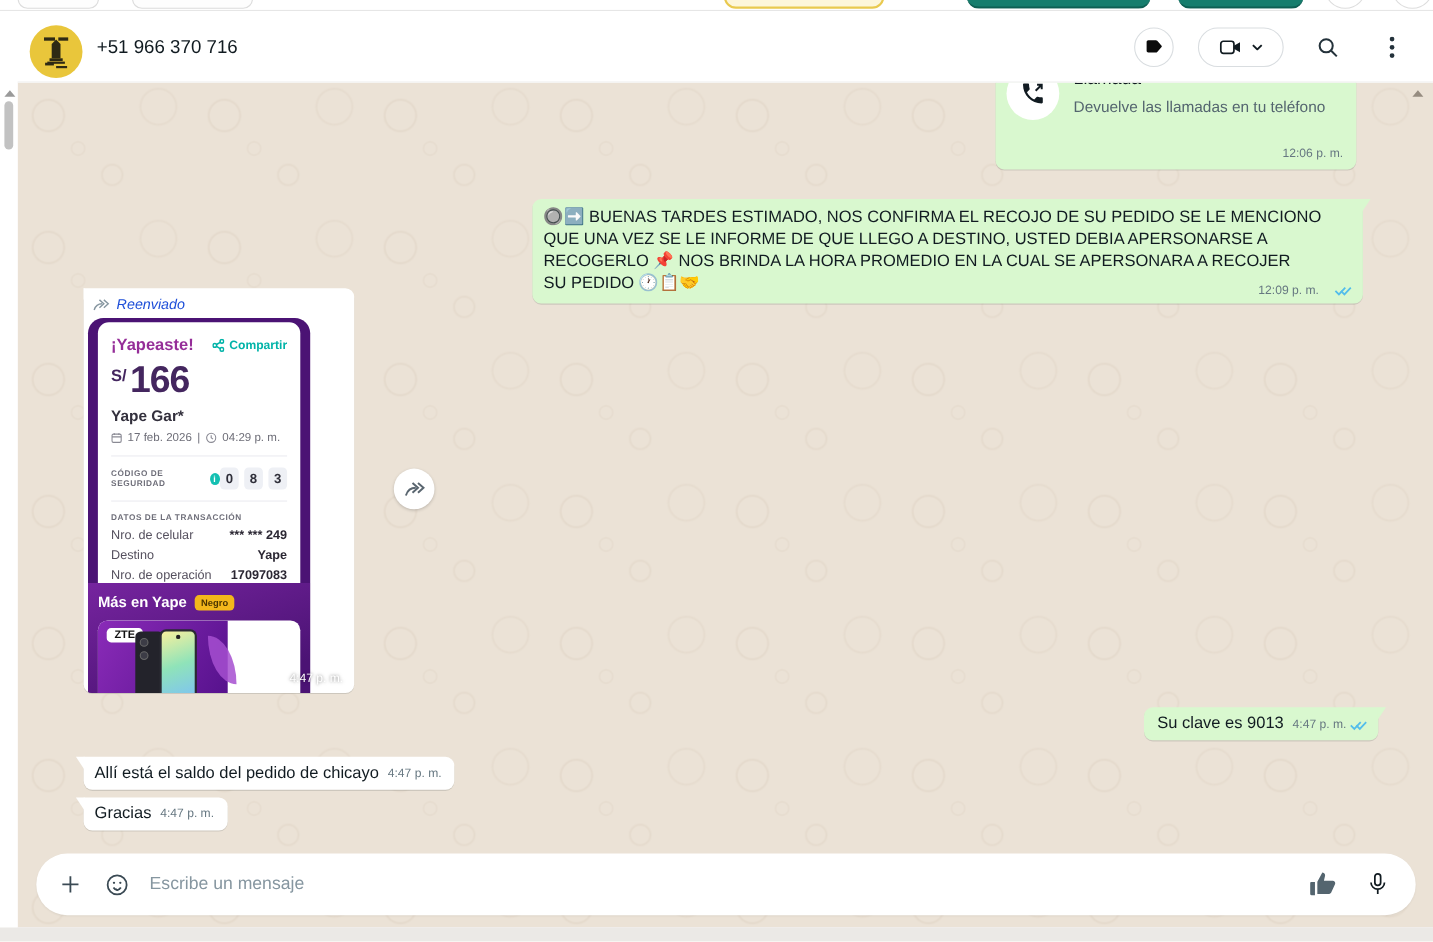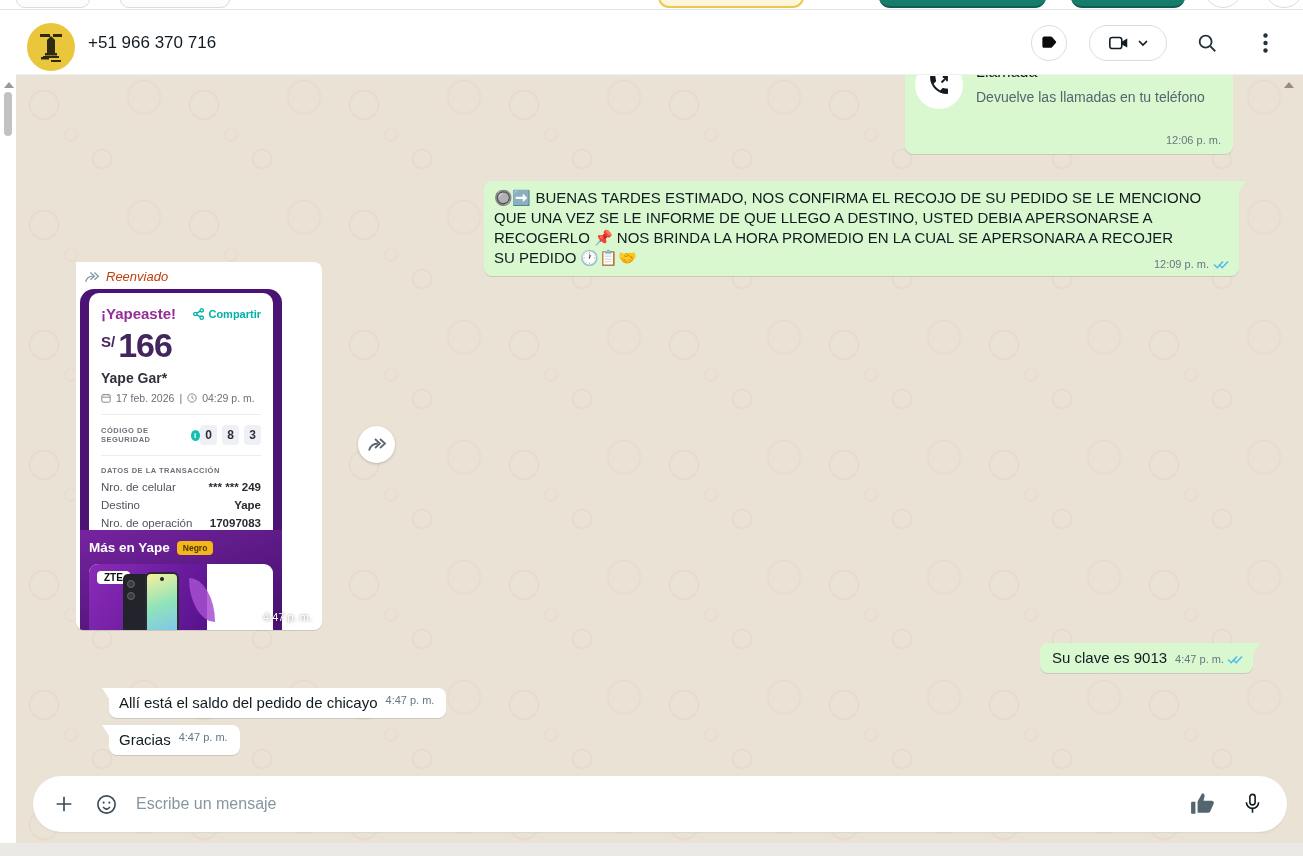"12:09 p. m." .msg-confirm .meta { gap: 4px -> 14px }
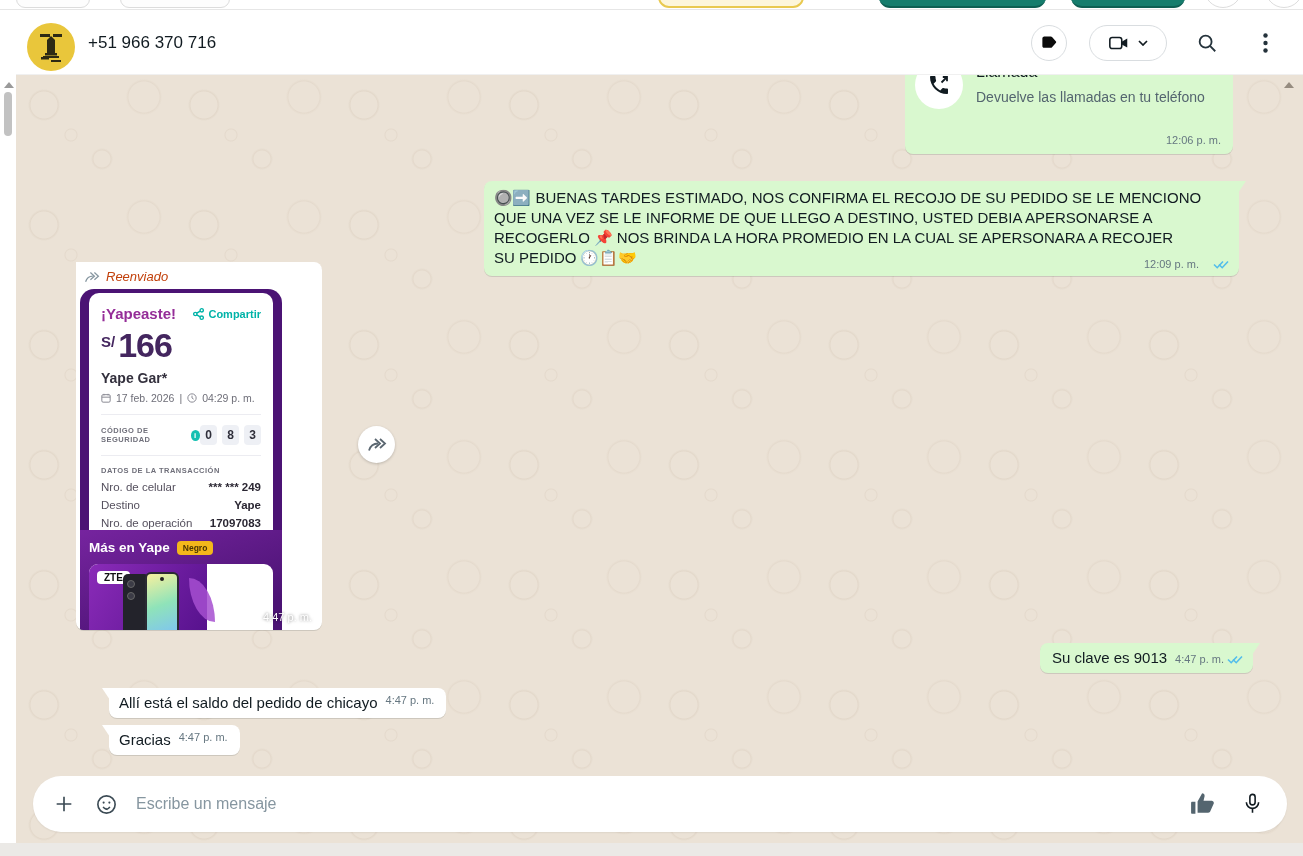"Reenviado" .fwd-row { color: #c2410c -> #1d4ed8 }
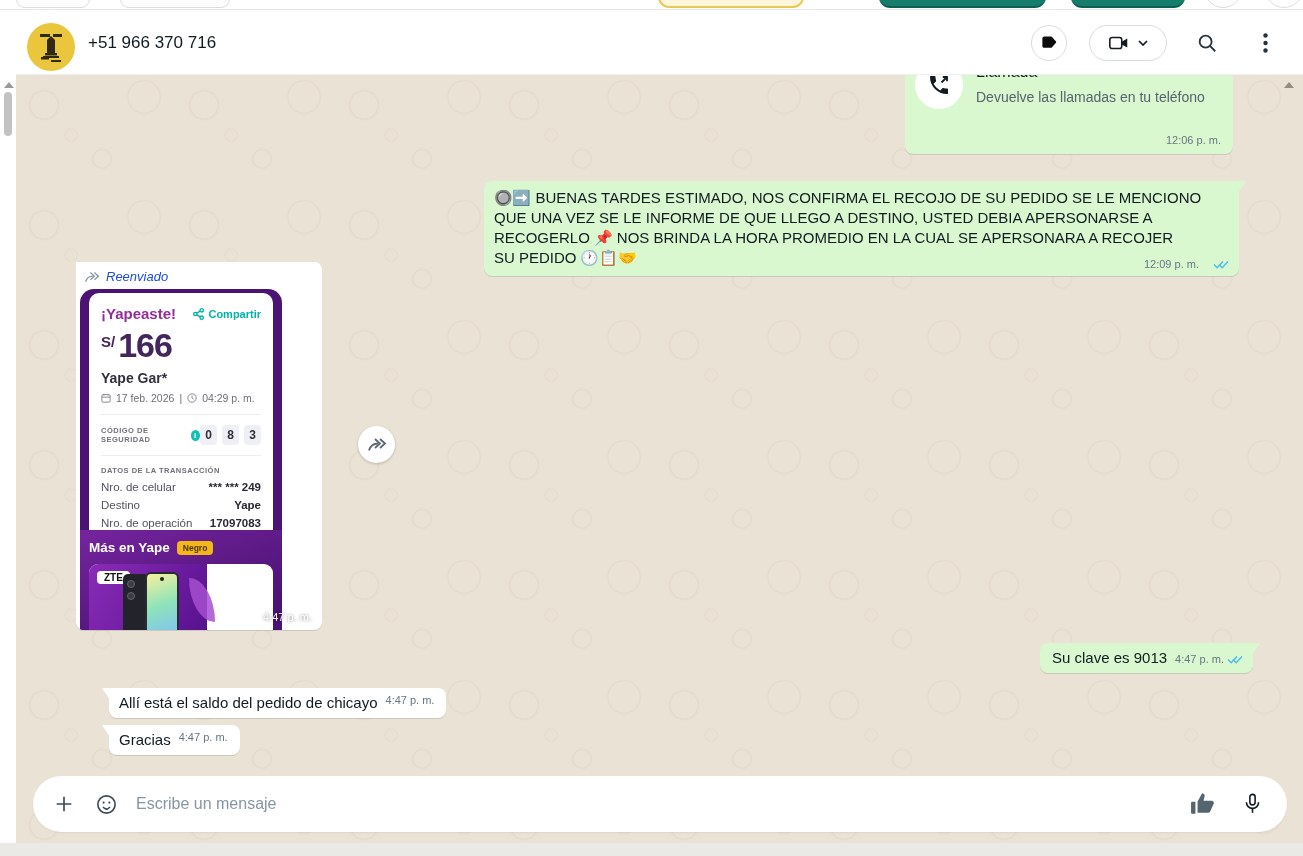"Allí está el saldo del" .msg-in-text { align-items: flex-start -> center; margin-left: 33px -> none }
